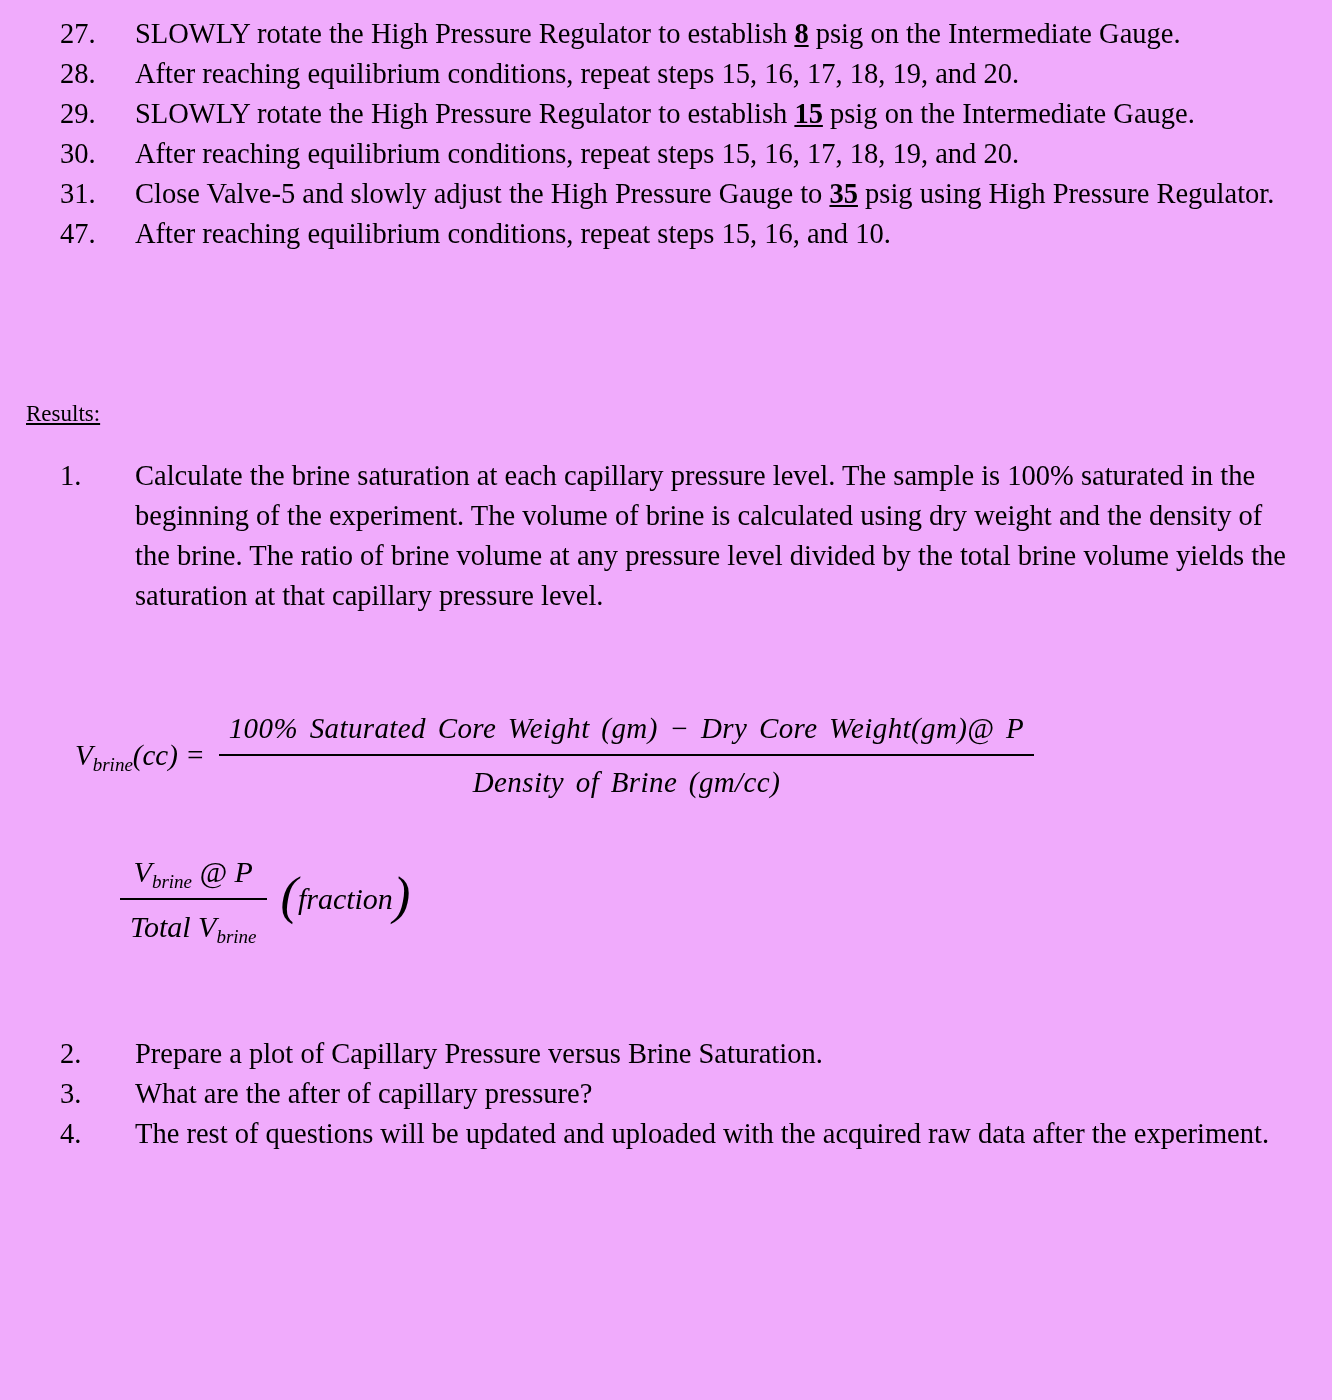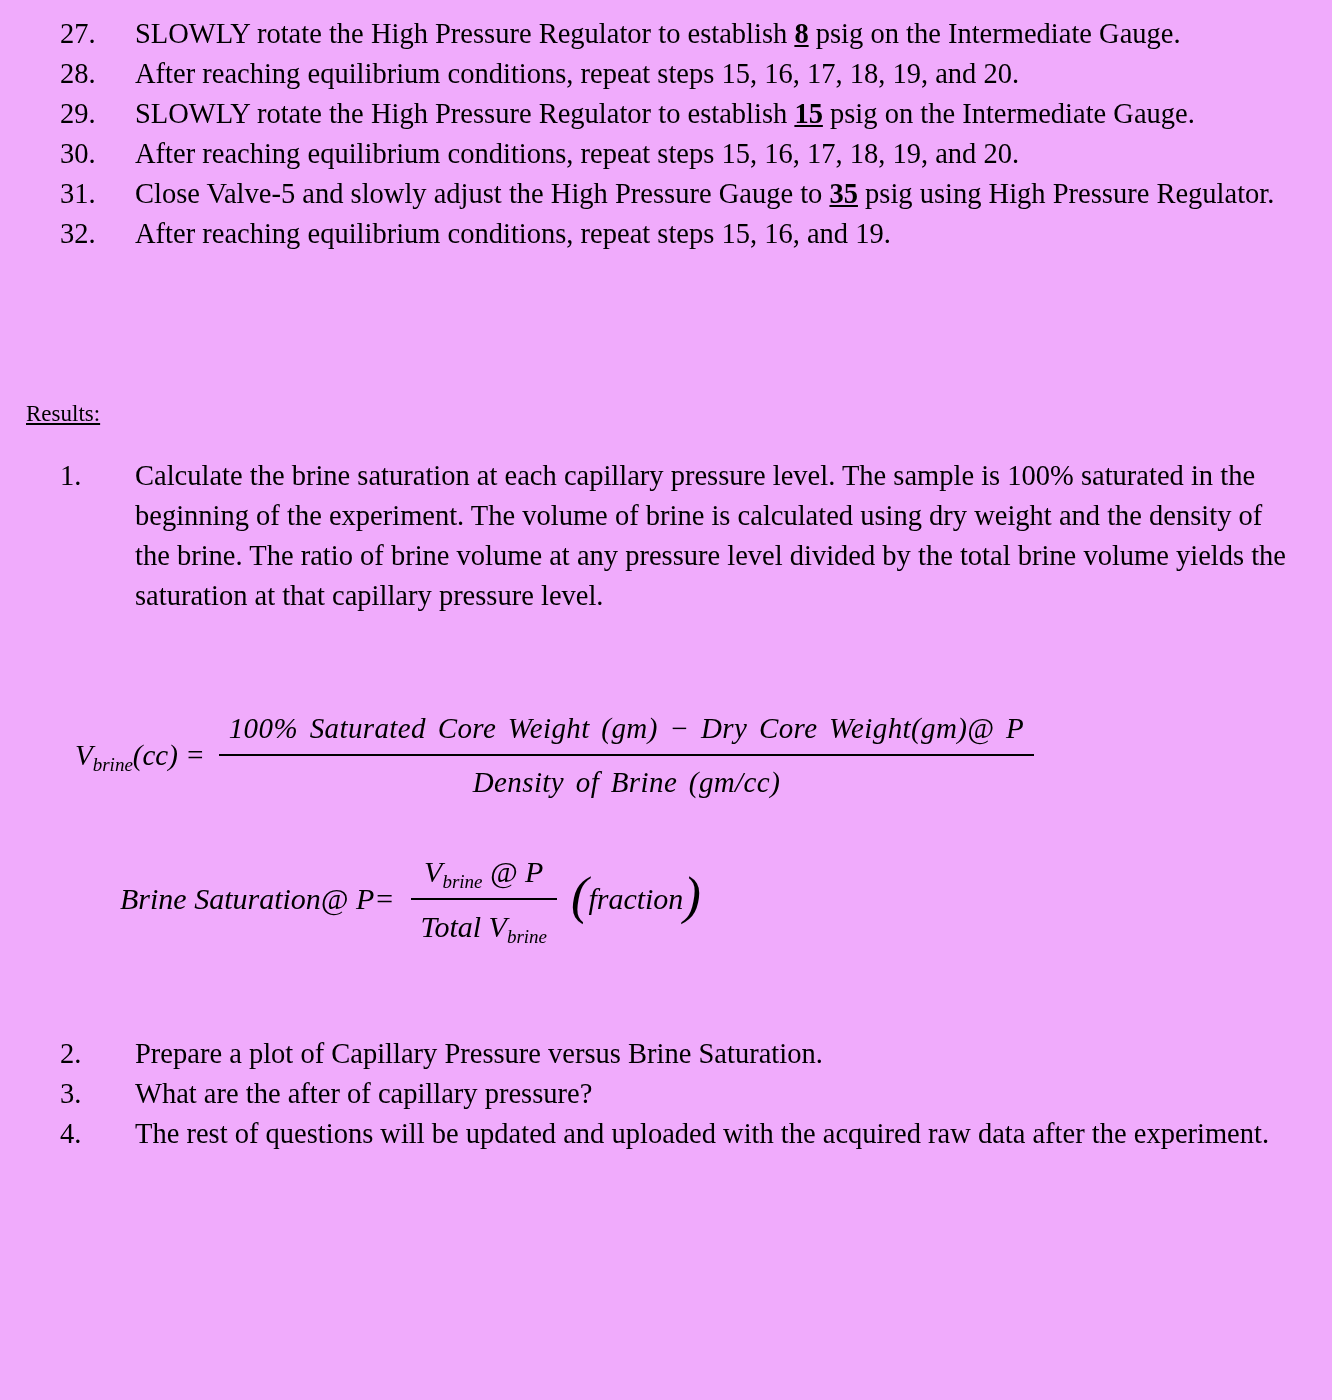"32." span.num { text: 32 -> 47 }
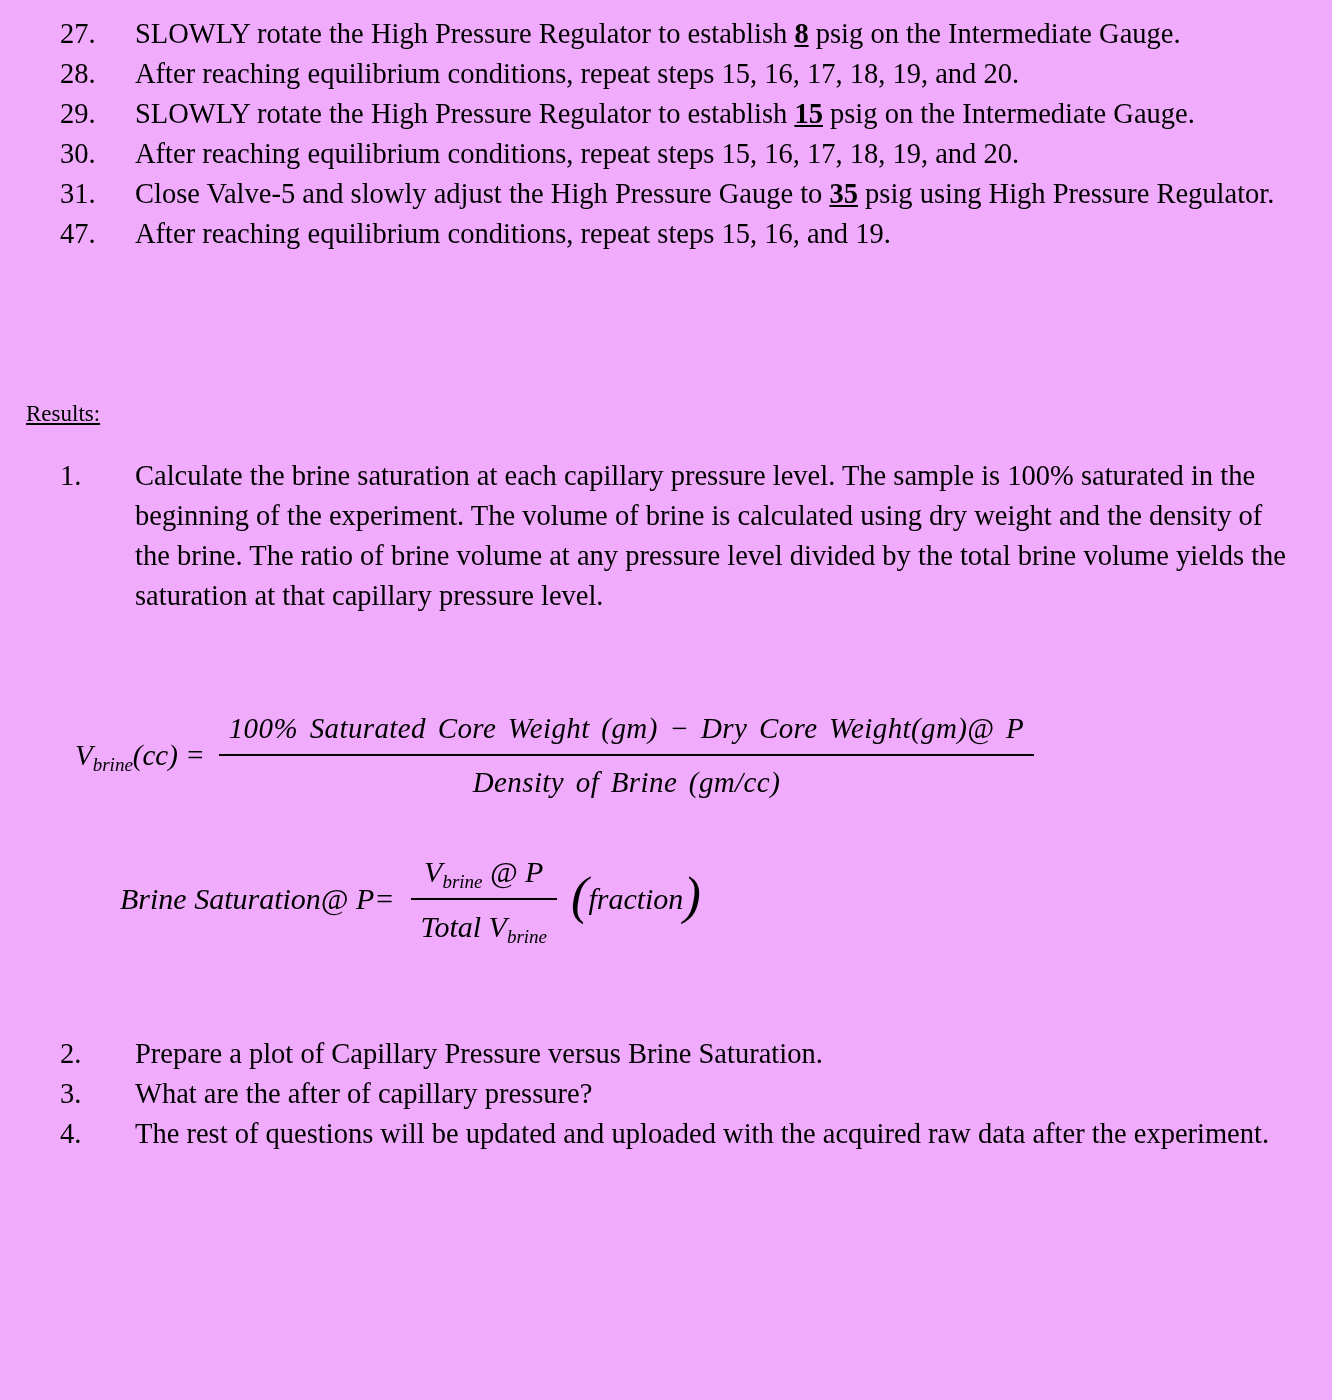"After reaching equilibrium conditions, repeat steps 15, 16, and" span { text: 19 -> 10 }
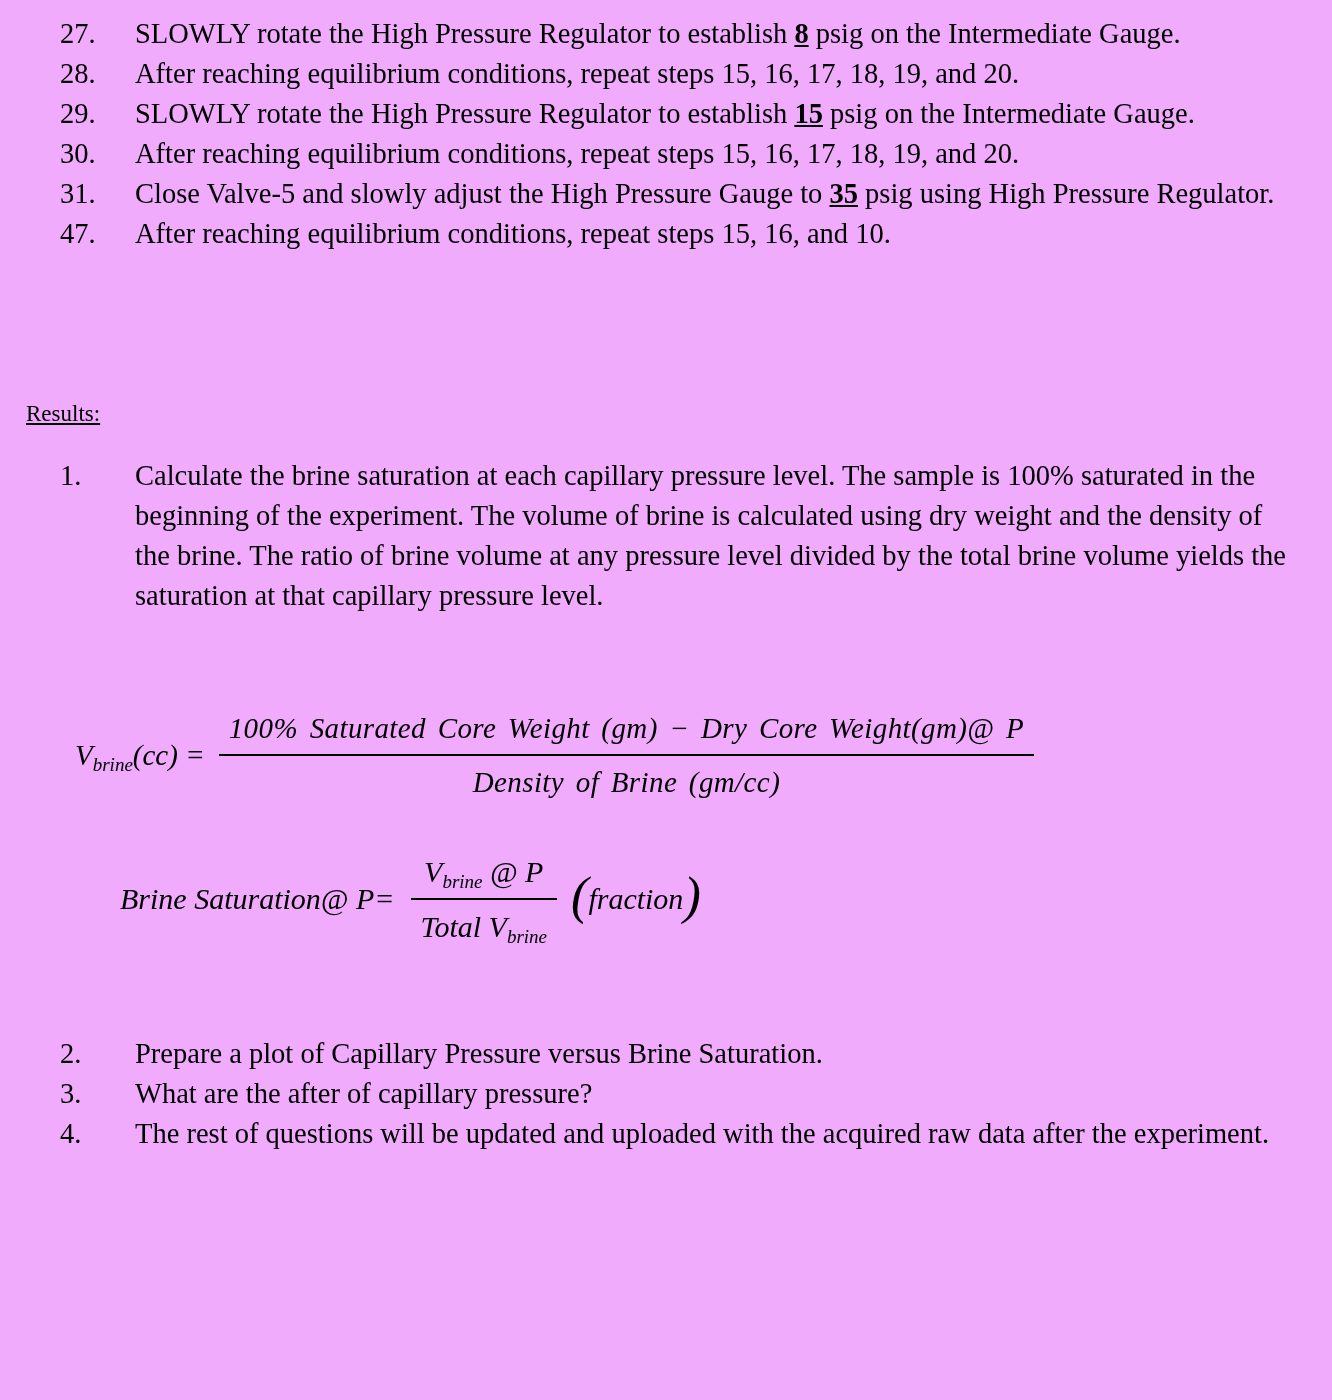"Brine Saturation@ P=" span.flhs2 { html: <span>Brine Saturation@ P=</span> -> none }
